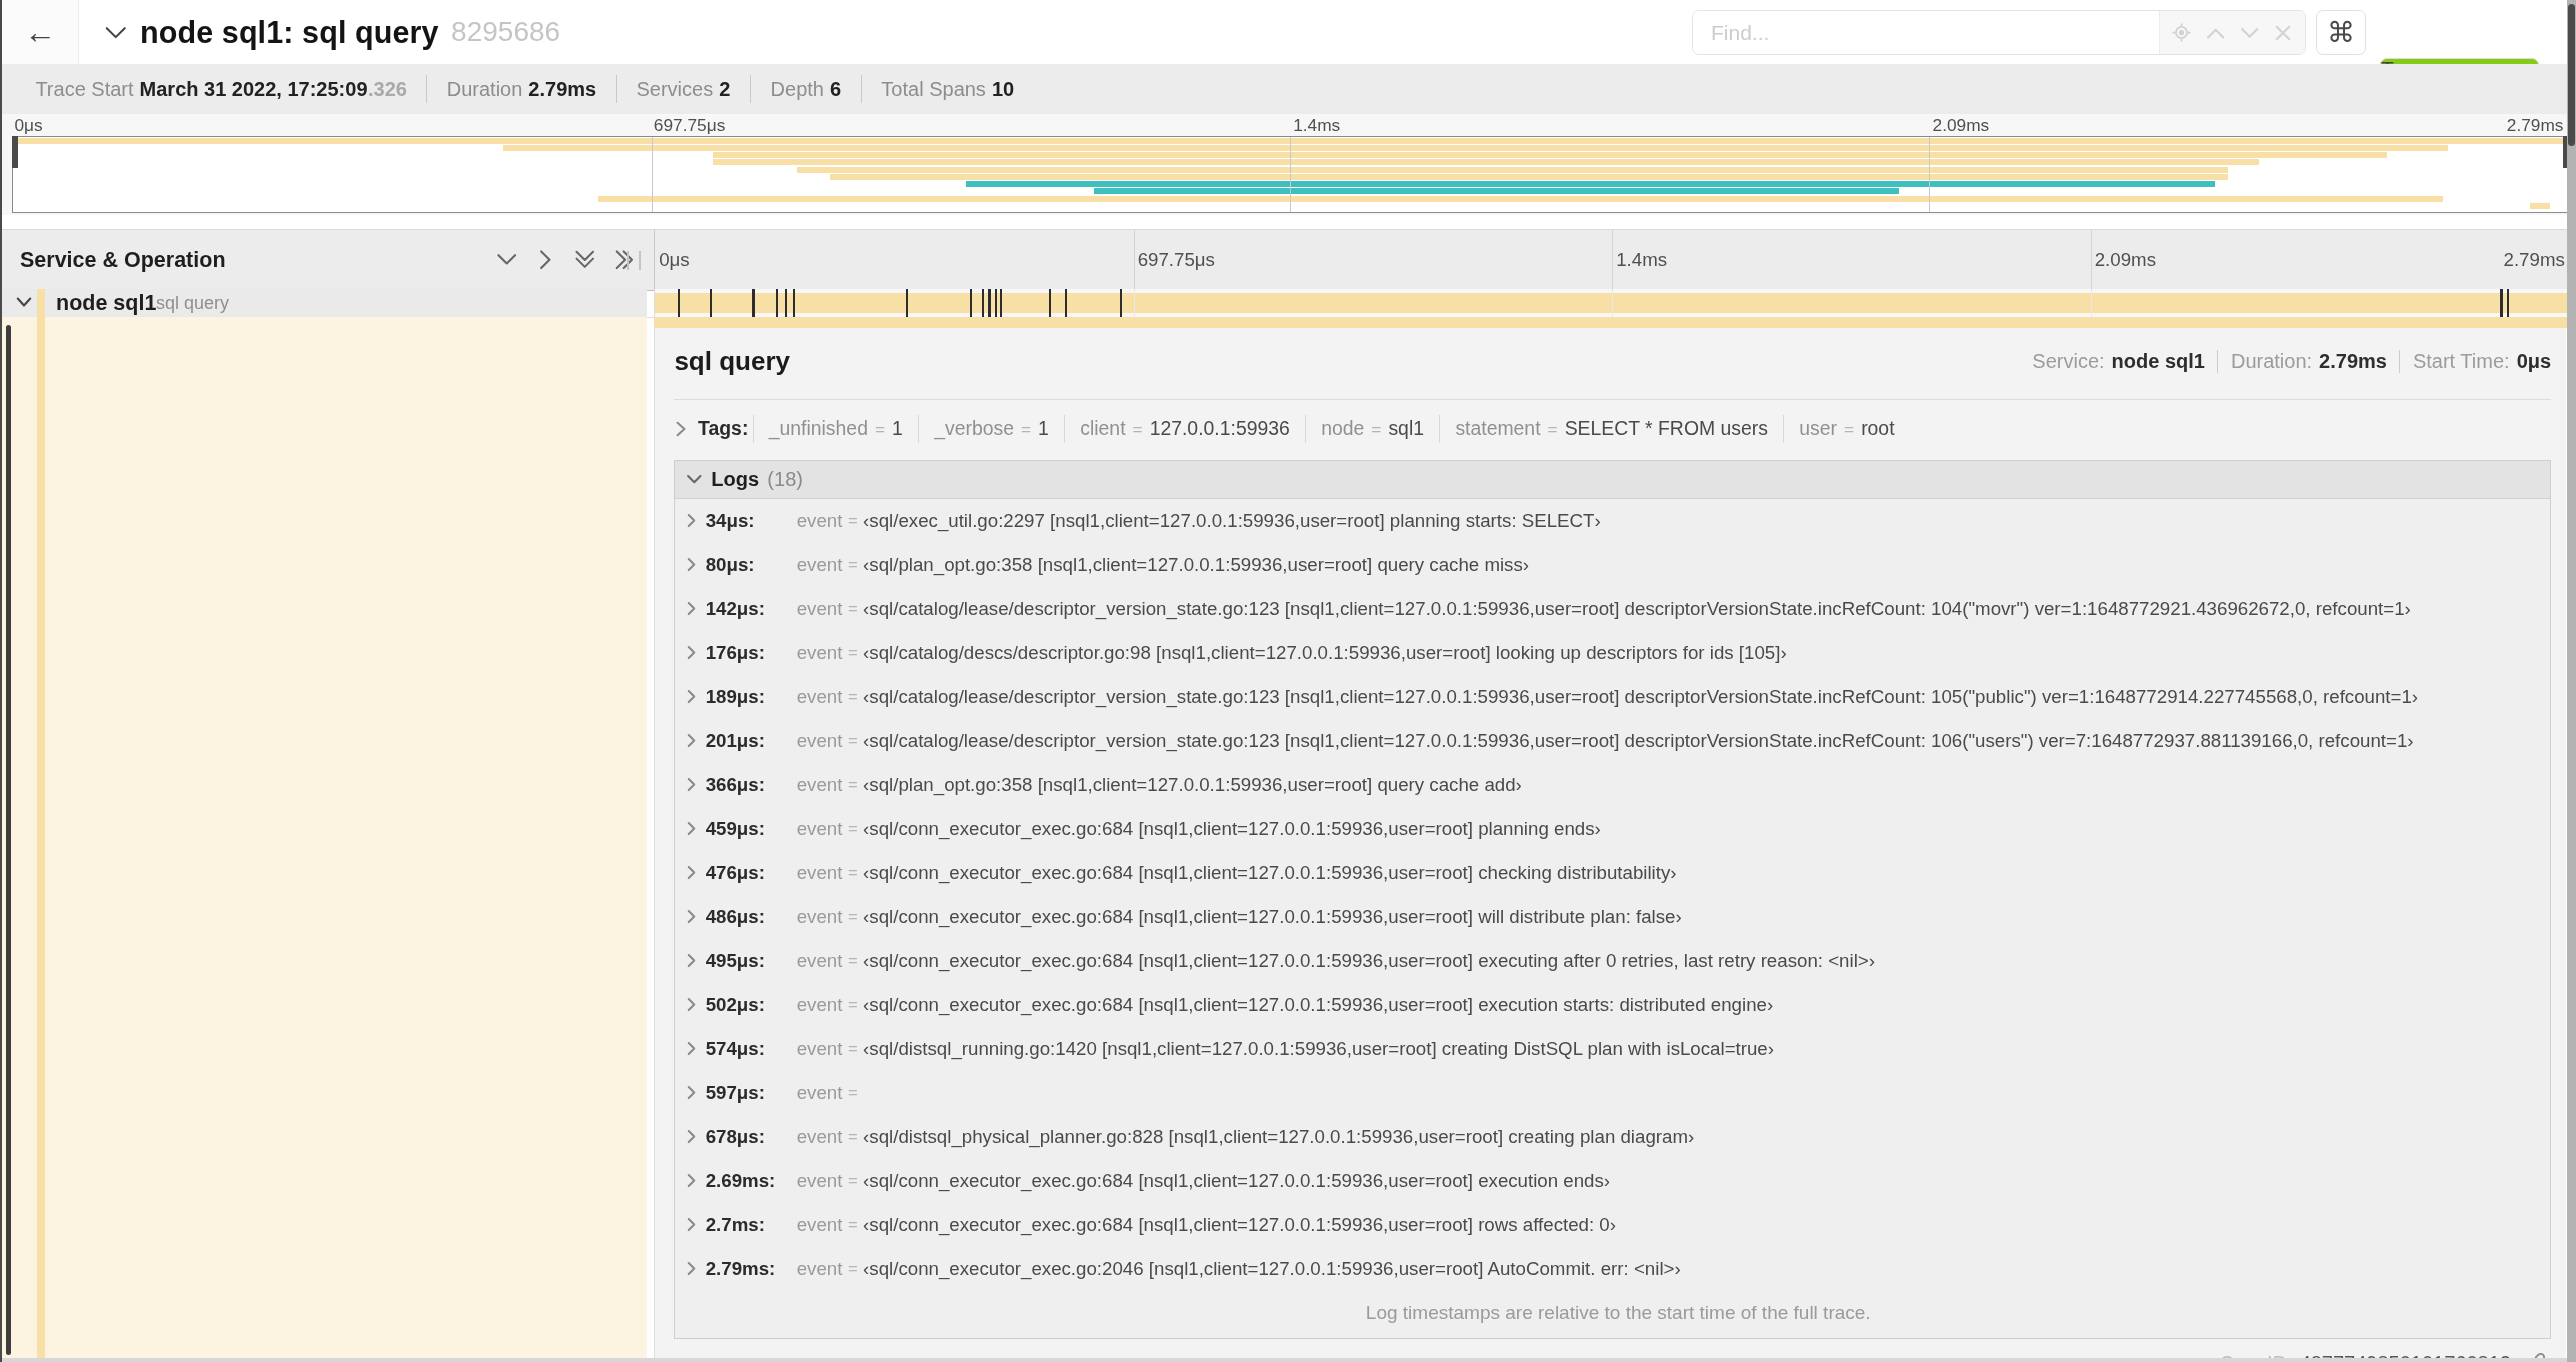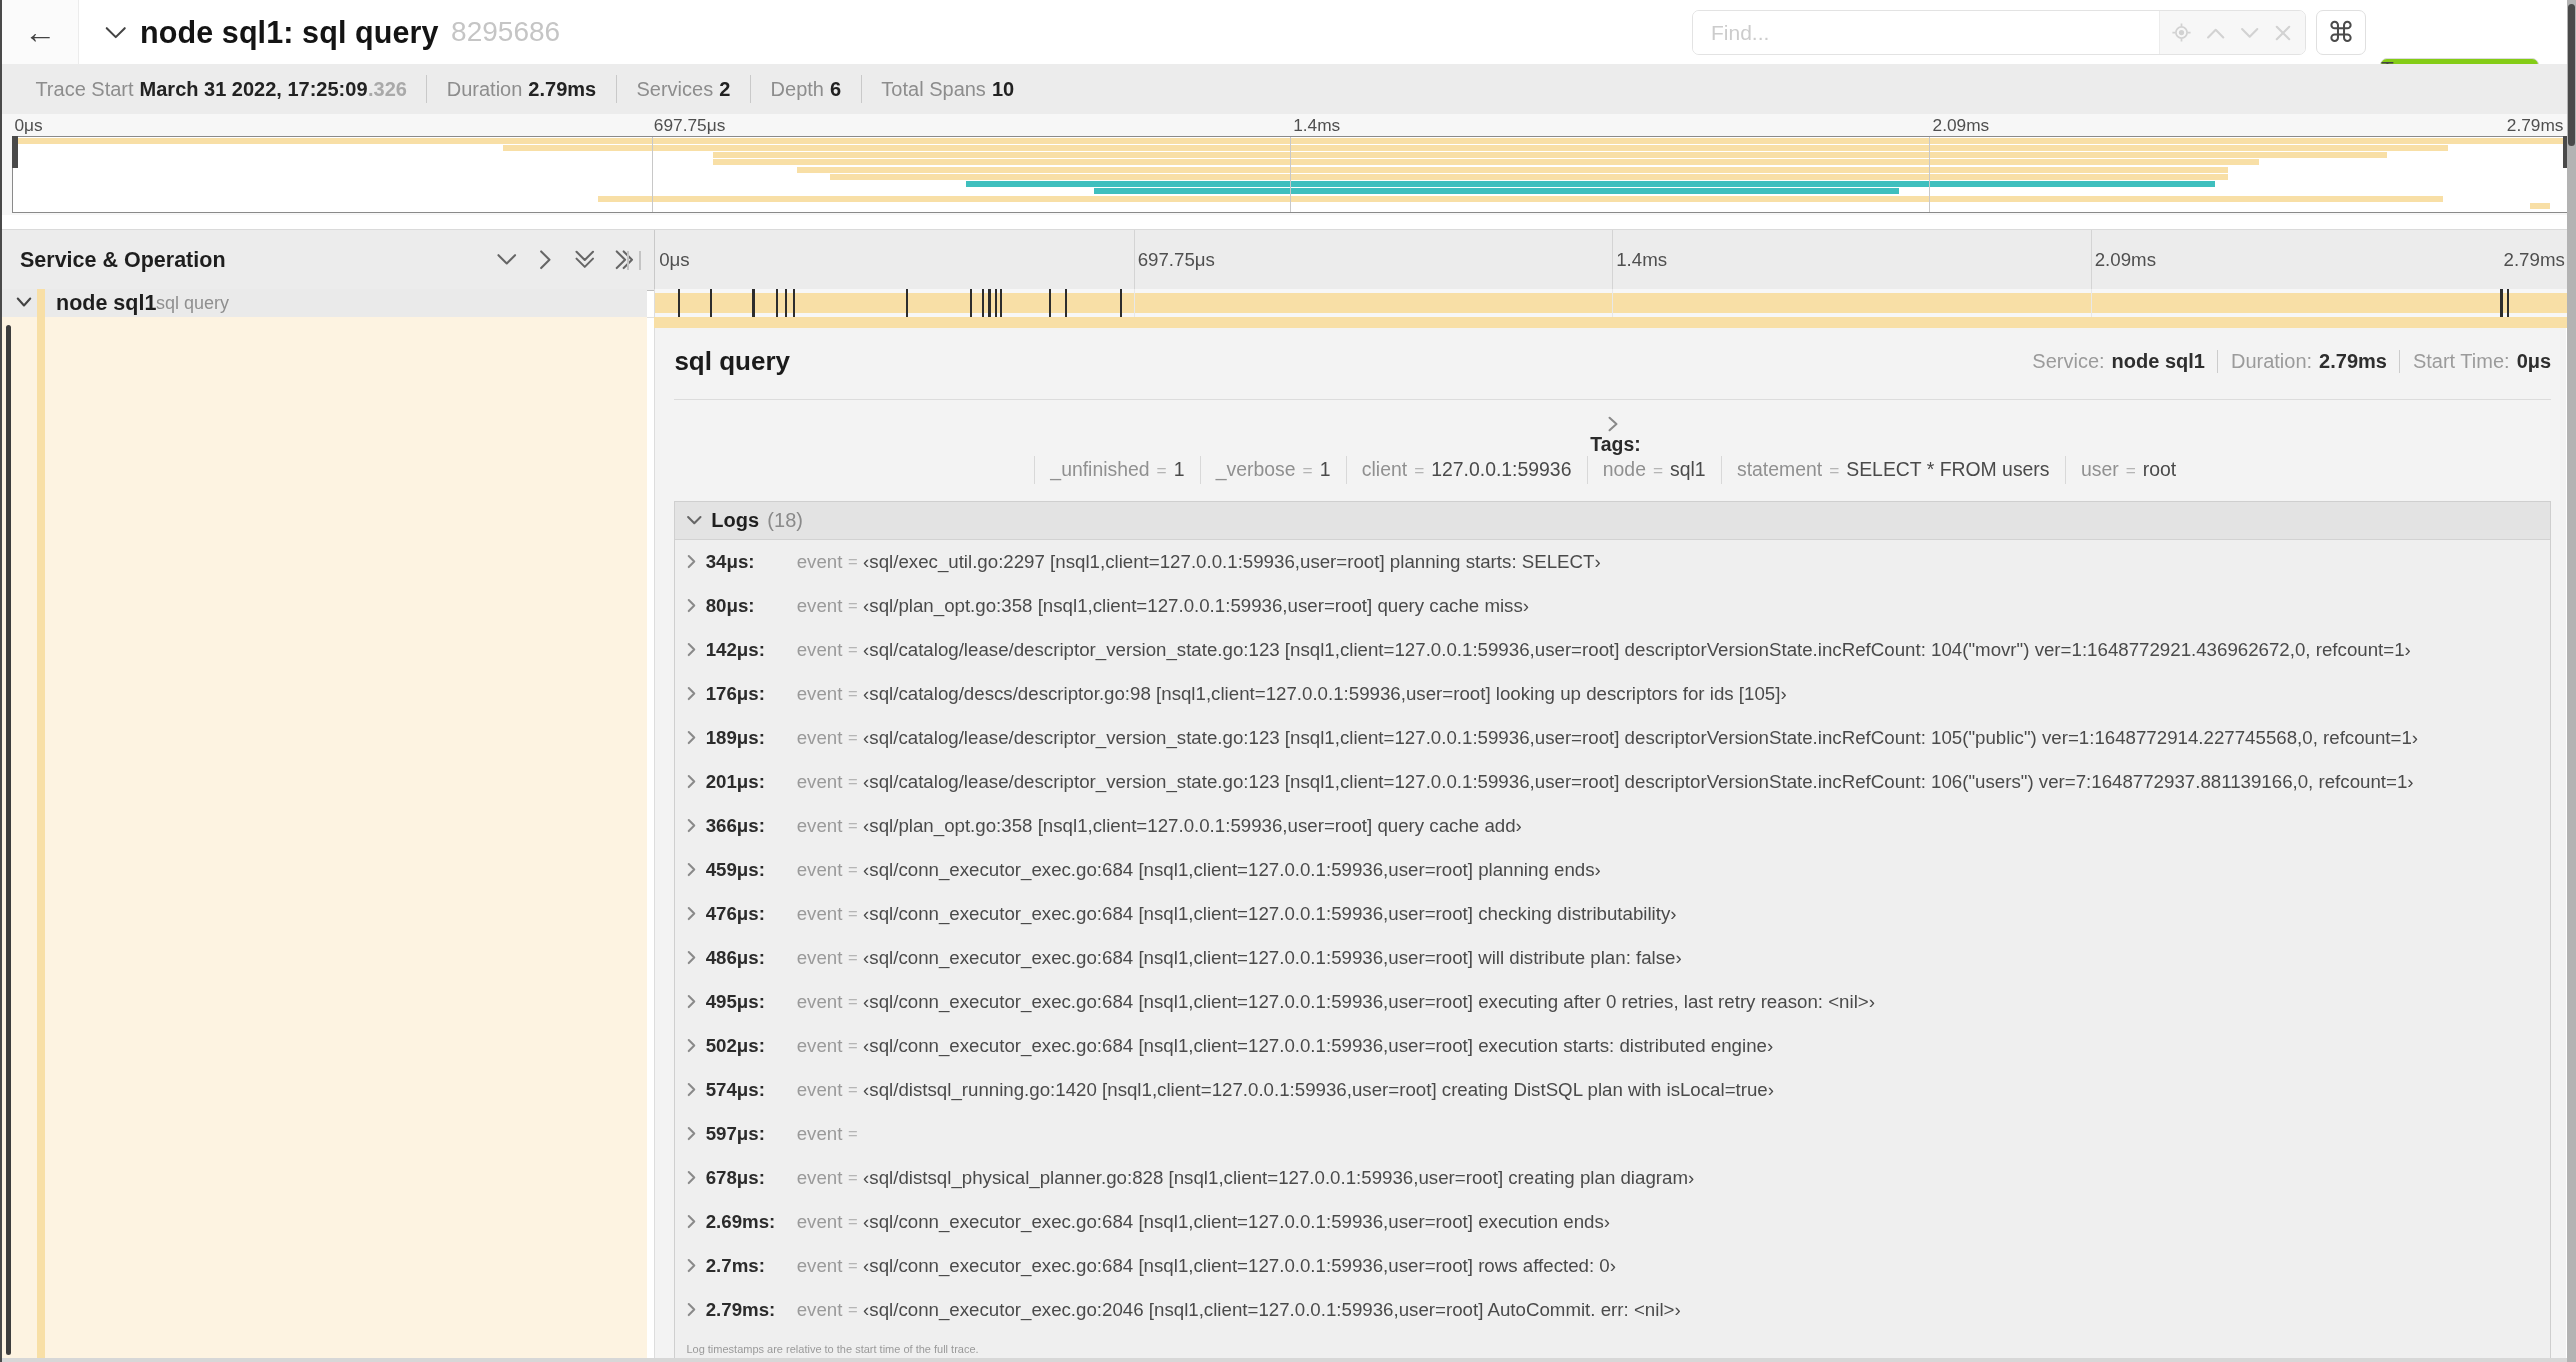"Tags:" #tags-row { flex-direction: column -> none }
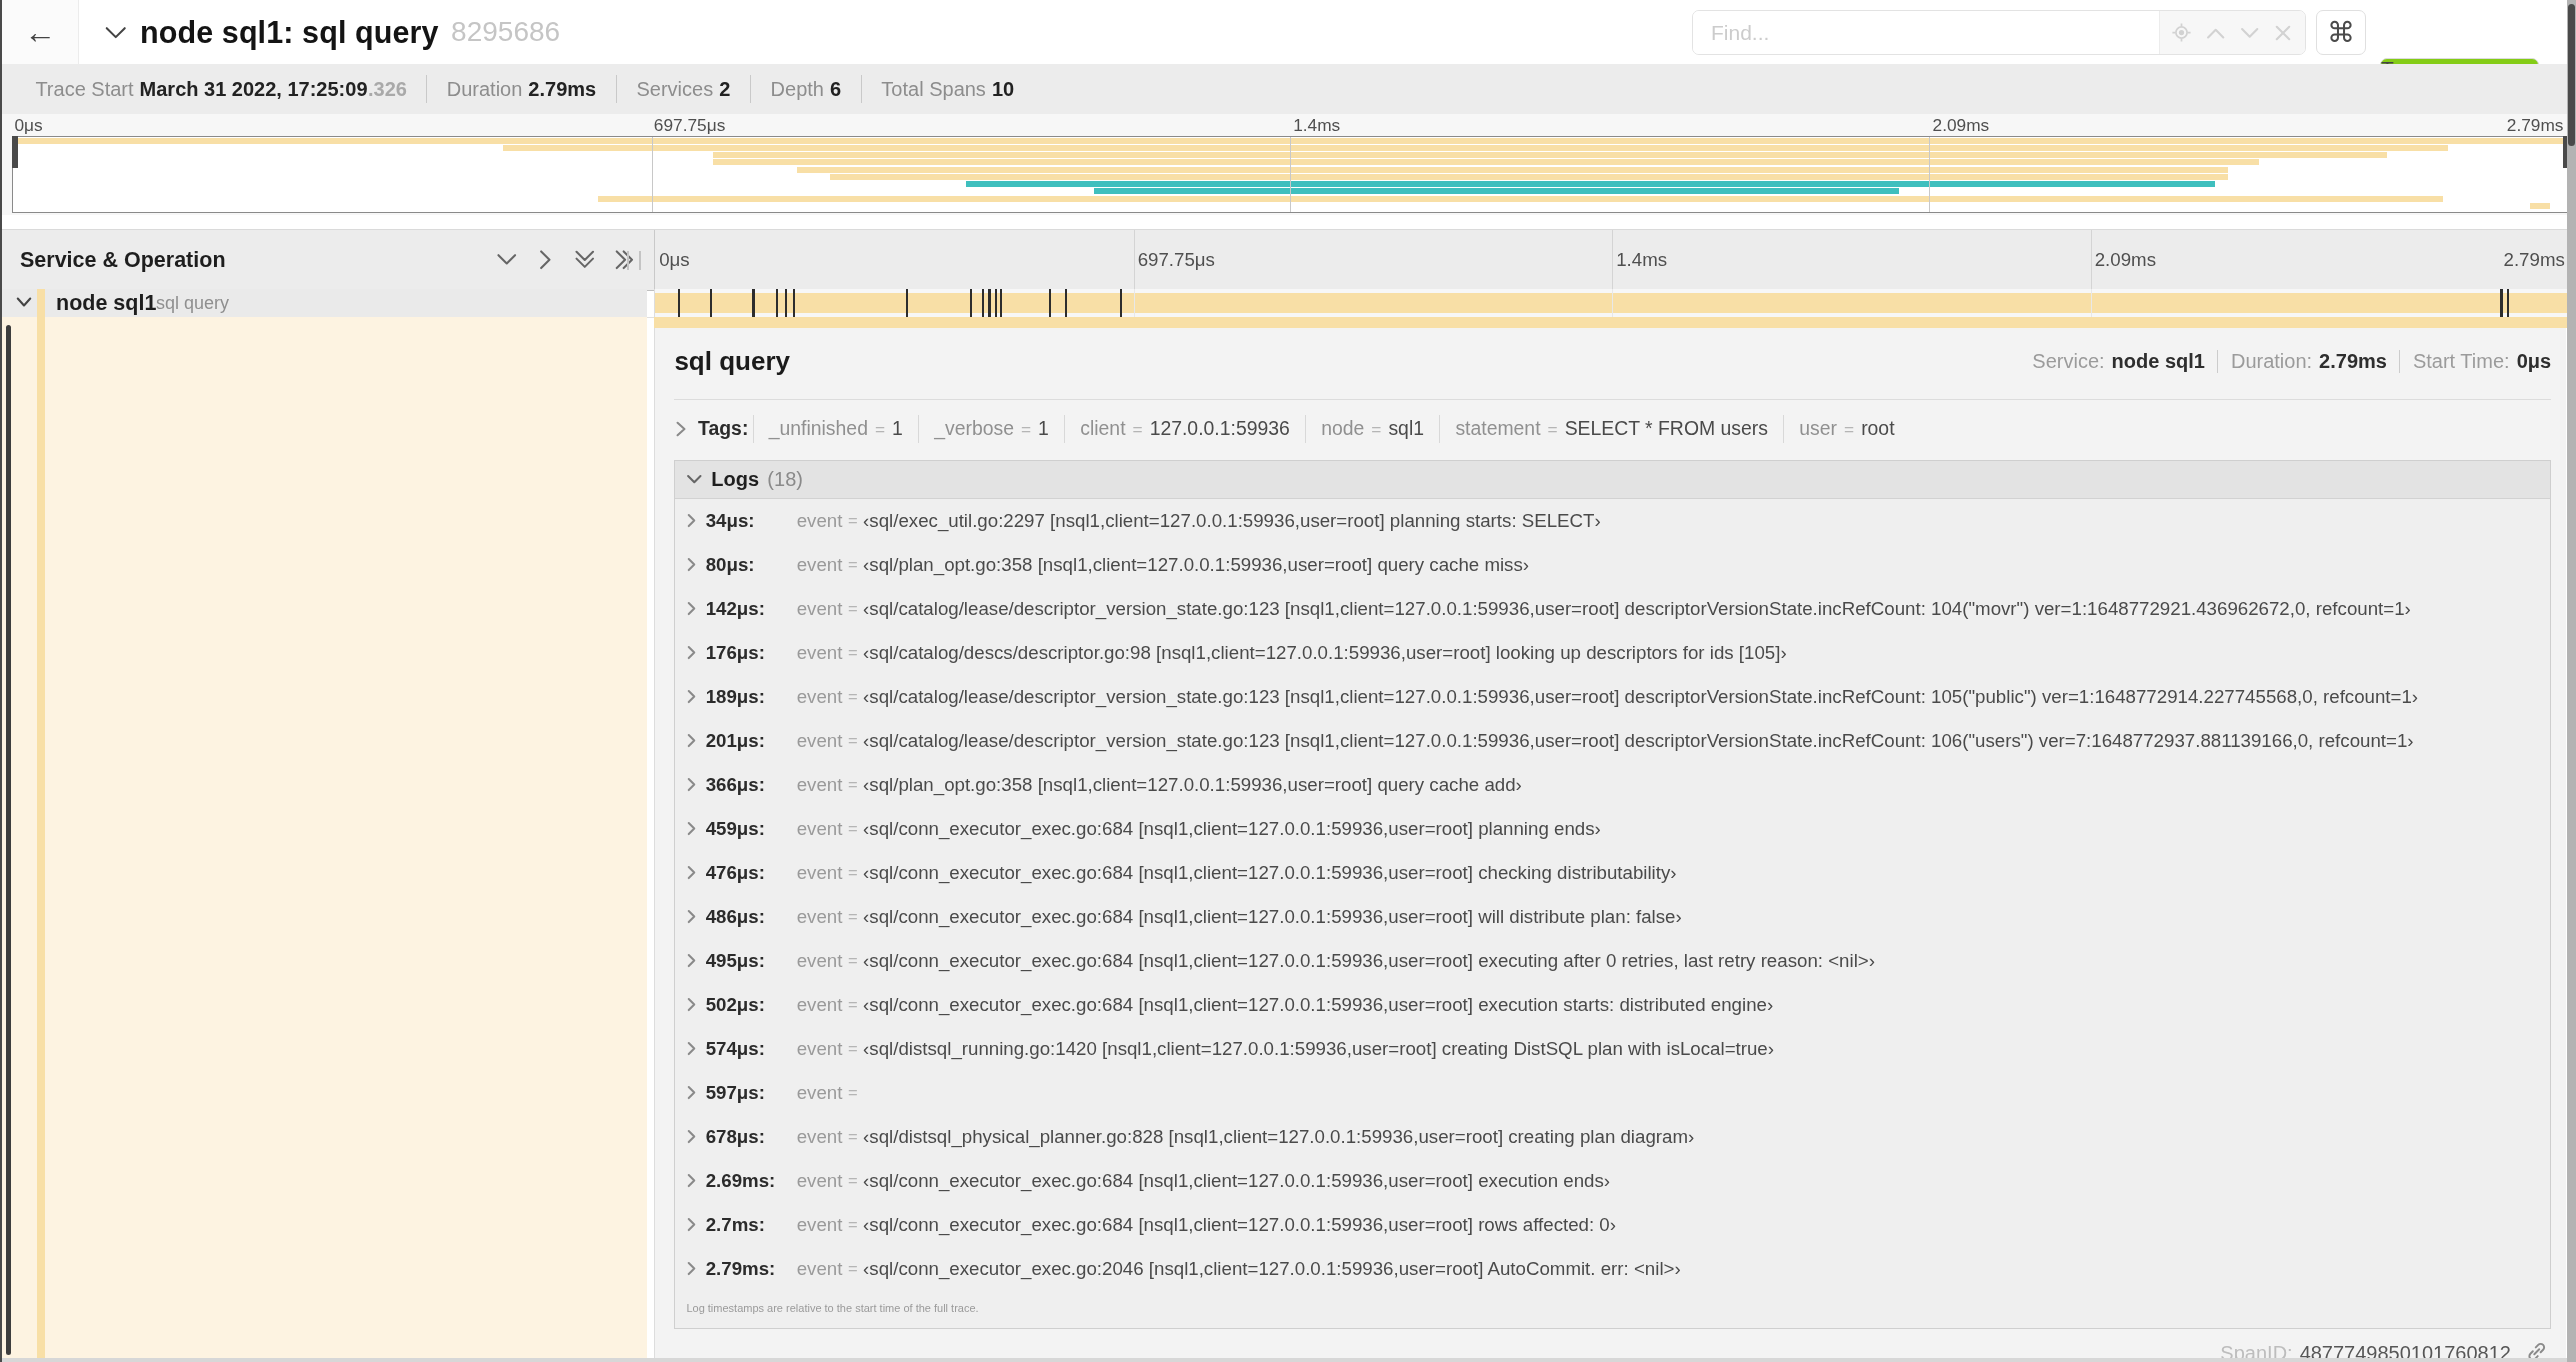"Log timestamps are relative to" #logs-footnote { font-size: 11px -> 19px; text-align: none -> center }
